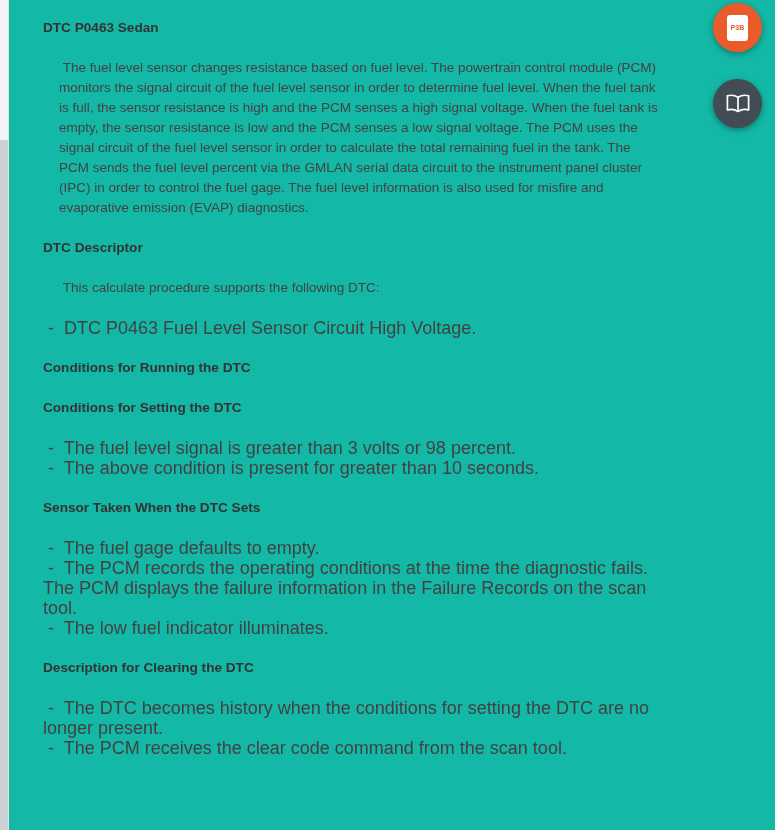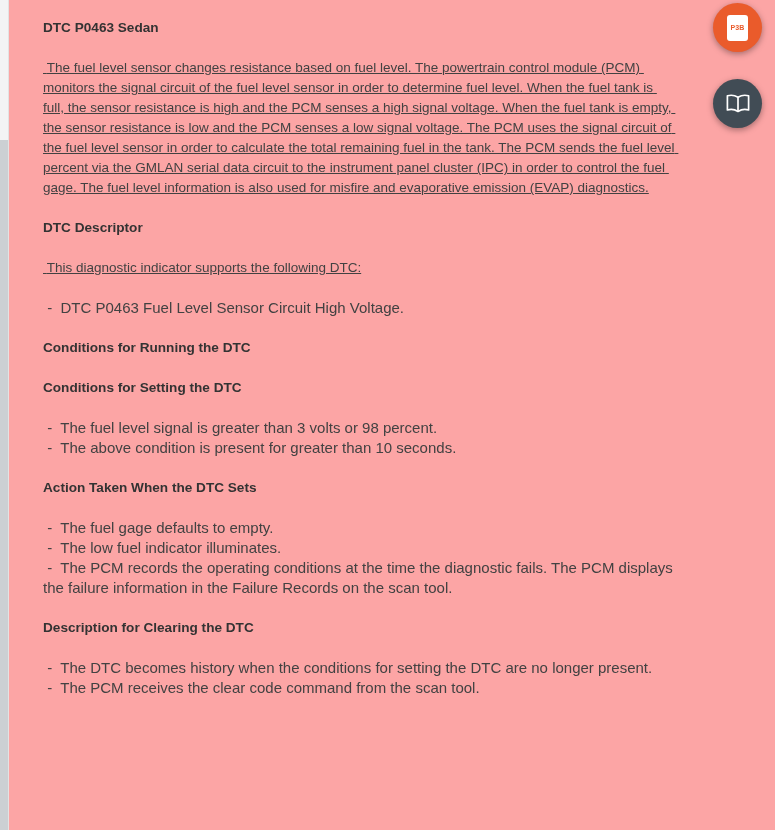"DTC P0463 Sedan" .page { background: #fca5a5 -> #14b8a6 }
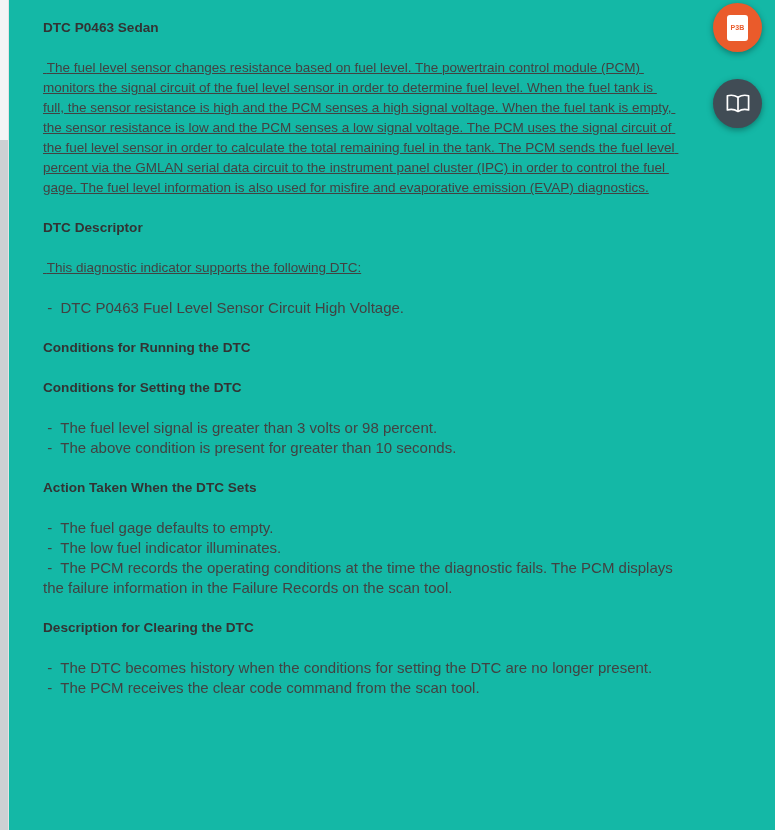"The fuel level sensor changes" .para { margin: 20px 0 -> 20px 16px; text-decoration: underline -> none }
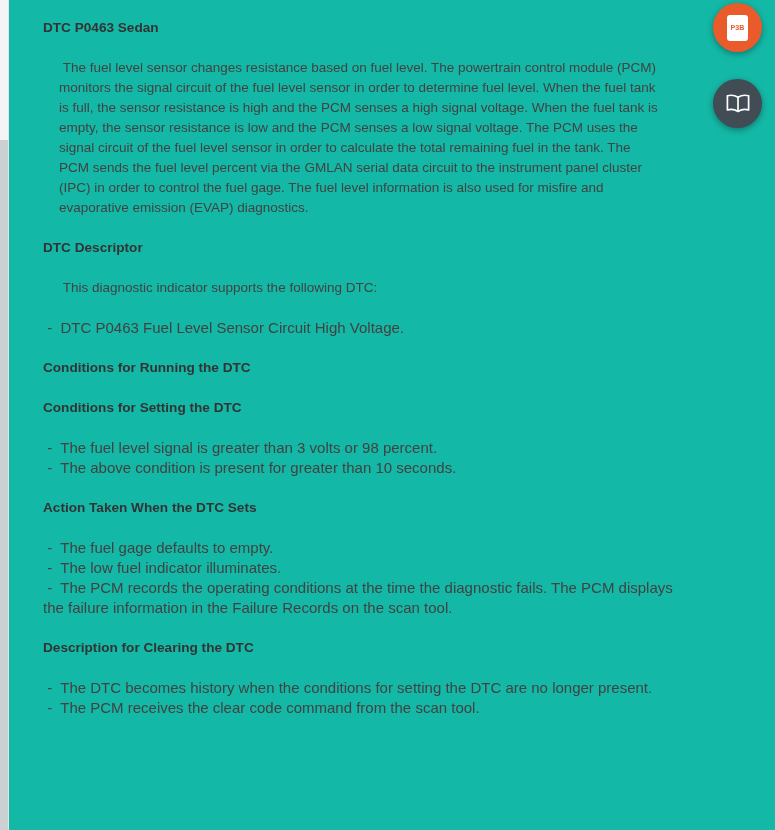"This diagnostic indicator supports the" p.para { text: diagnostic indicator -> calculate procedure }
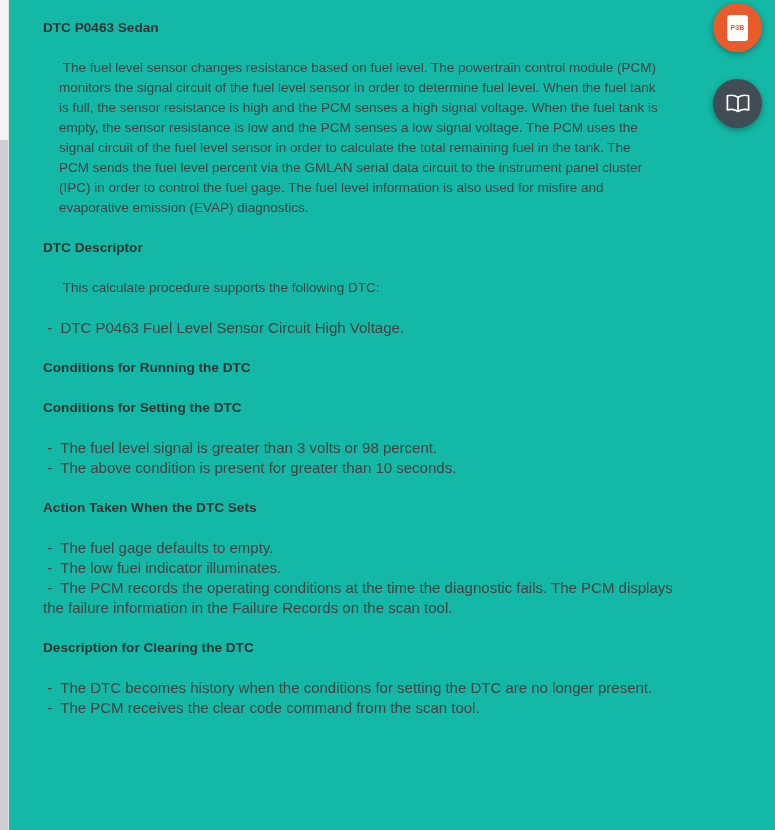"DTC P0463 Fuel Level Sensor" .list li { font-size: 15px -> 18px }
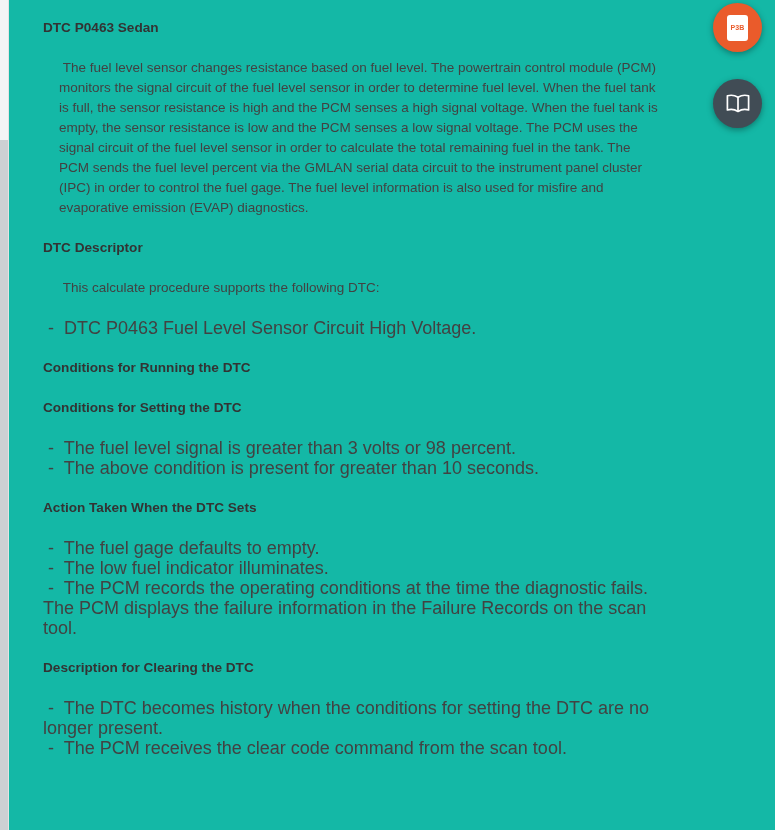"Action Taken When the DTC" h2.hd { text: Action -> Sensor }
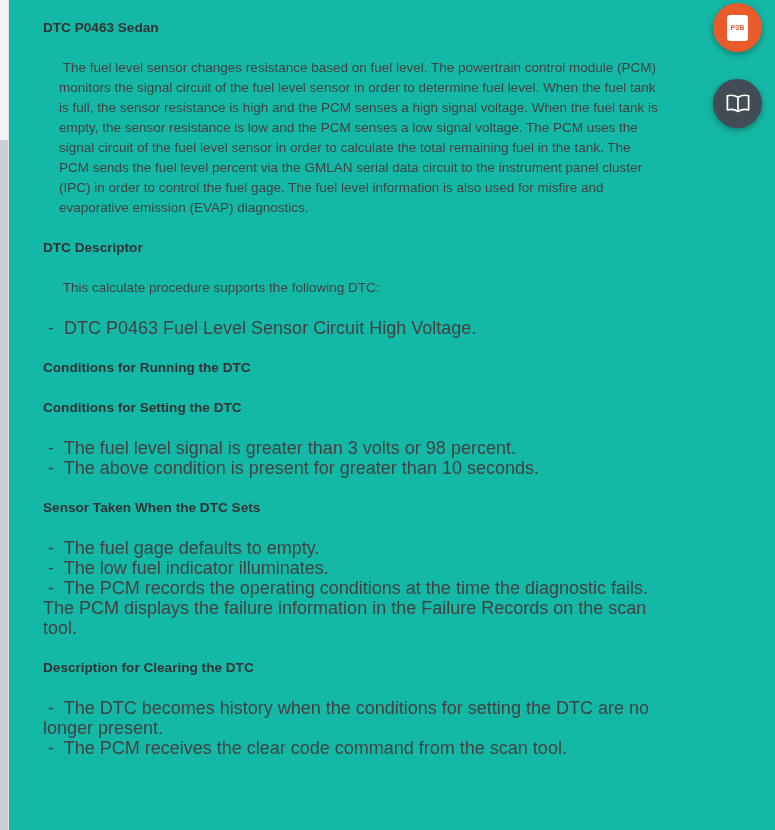"The low fuel indicator illuminates." li { order: before "The PCM records the operating" -> after "The PCM records the operating" }
